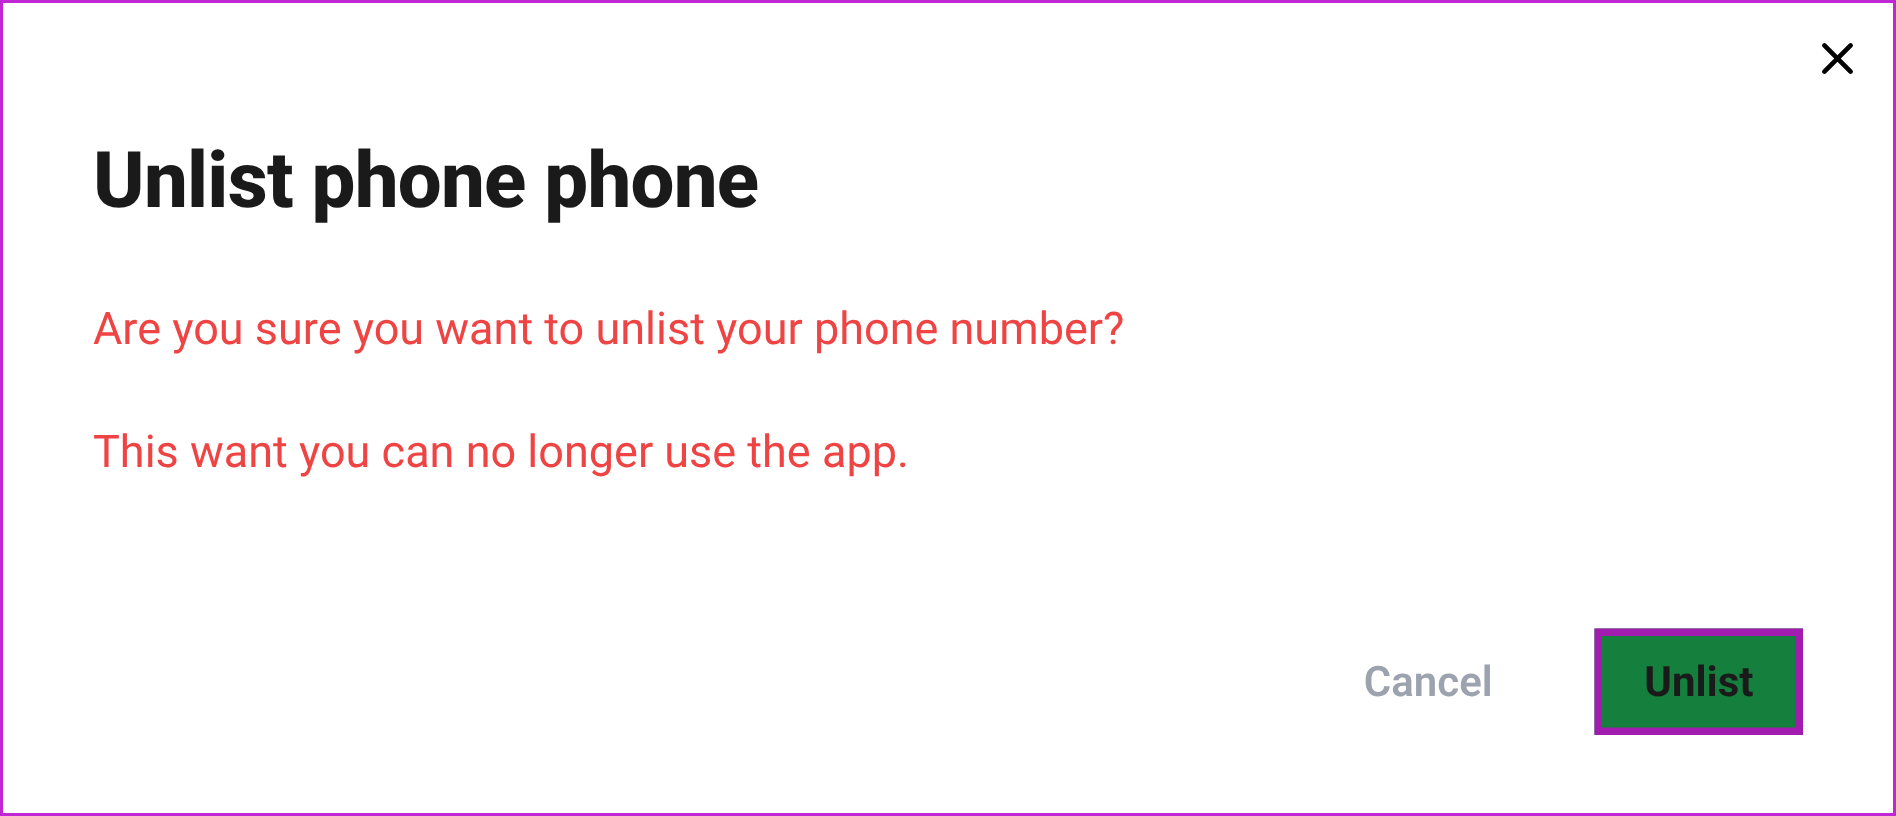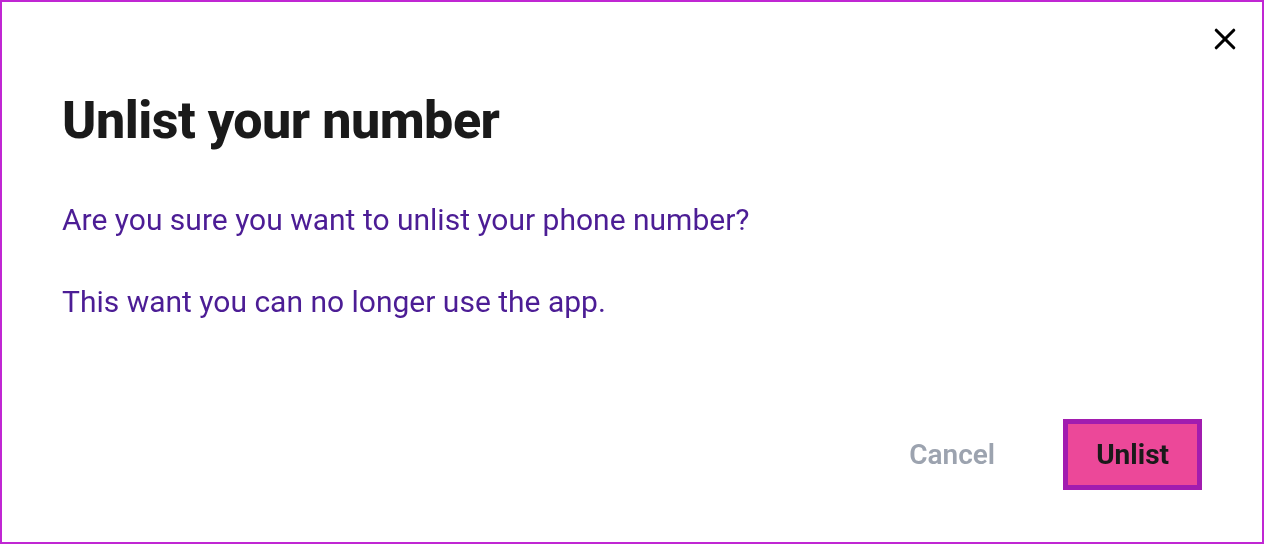"Unlist your number" h1.modal-title { text: your number -> phone phone }
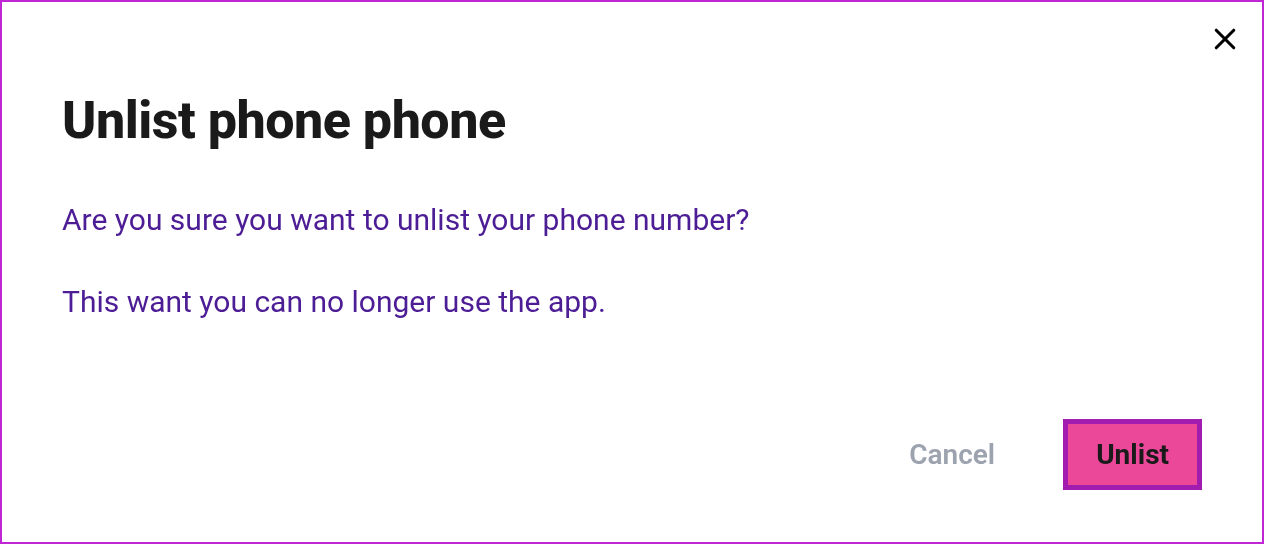"Are you sure you want" .modal-body { color: #4c1d95 -> #ef4444 }
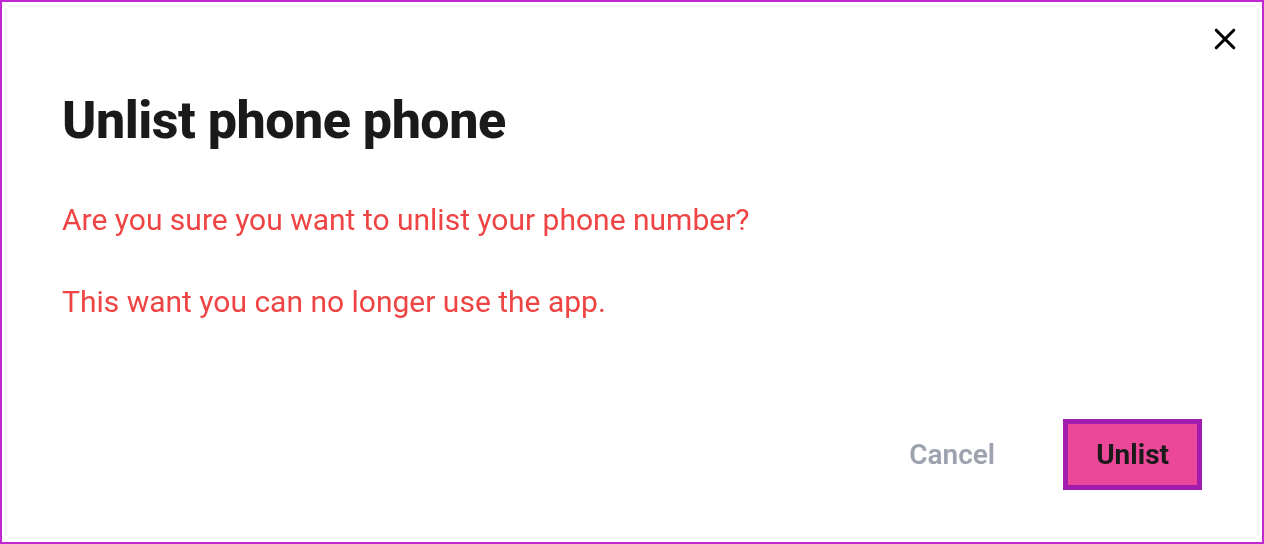"Unlist" .unlist-button { background: #ec4899 -> #15803d }
